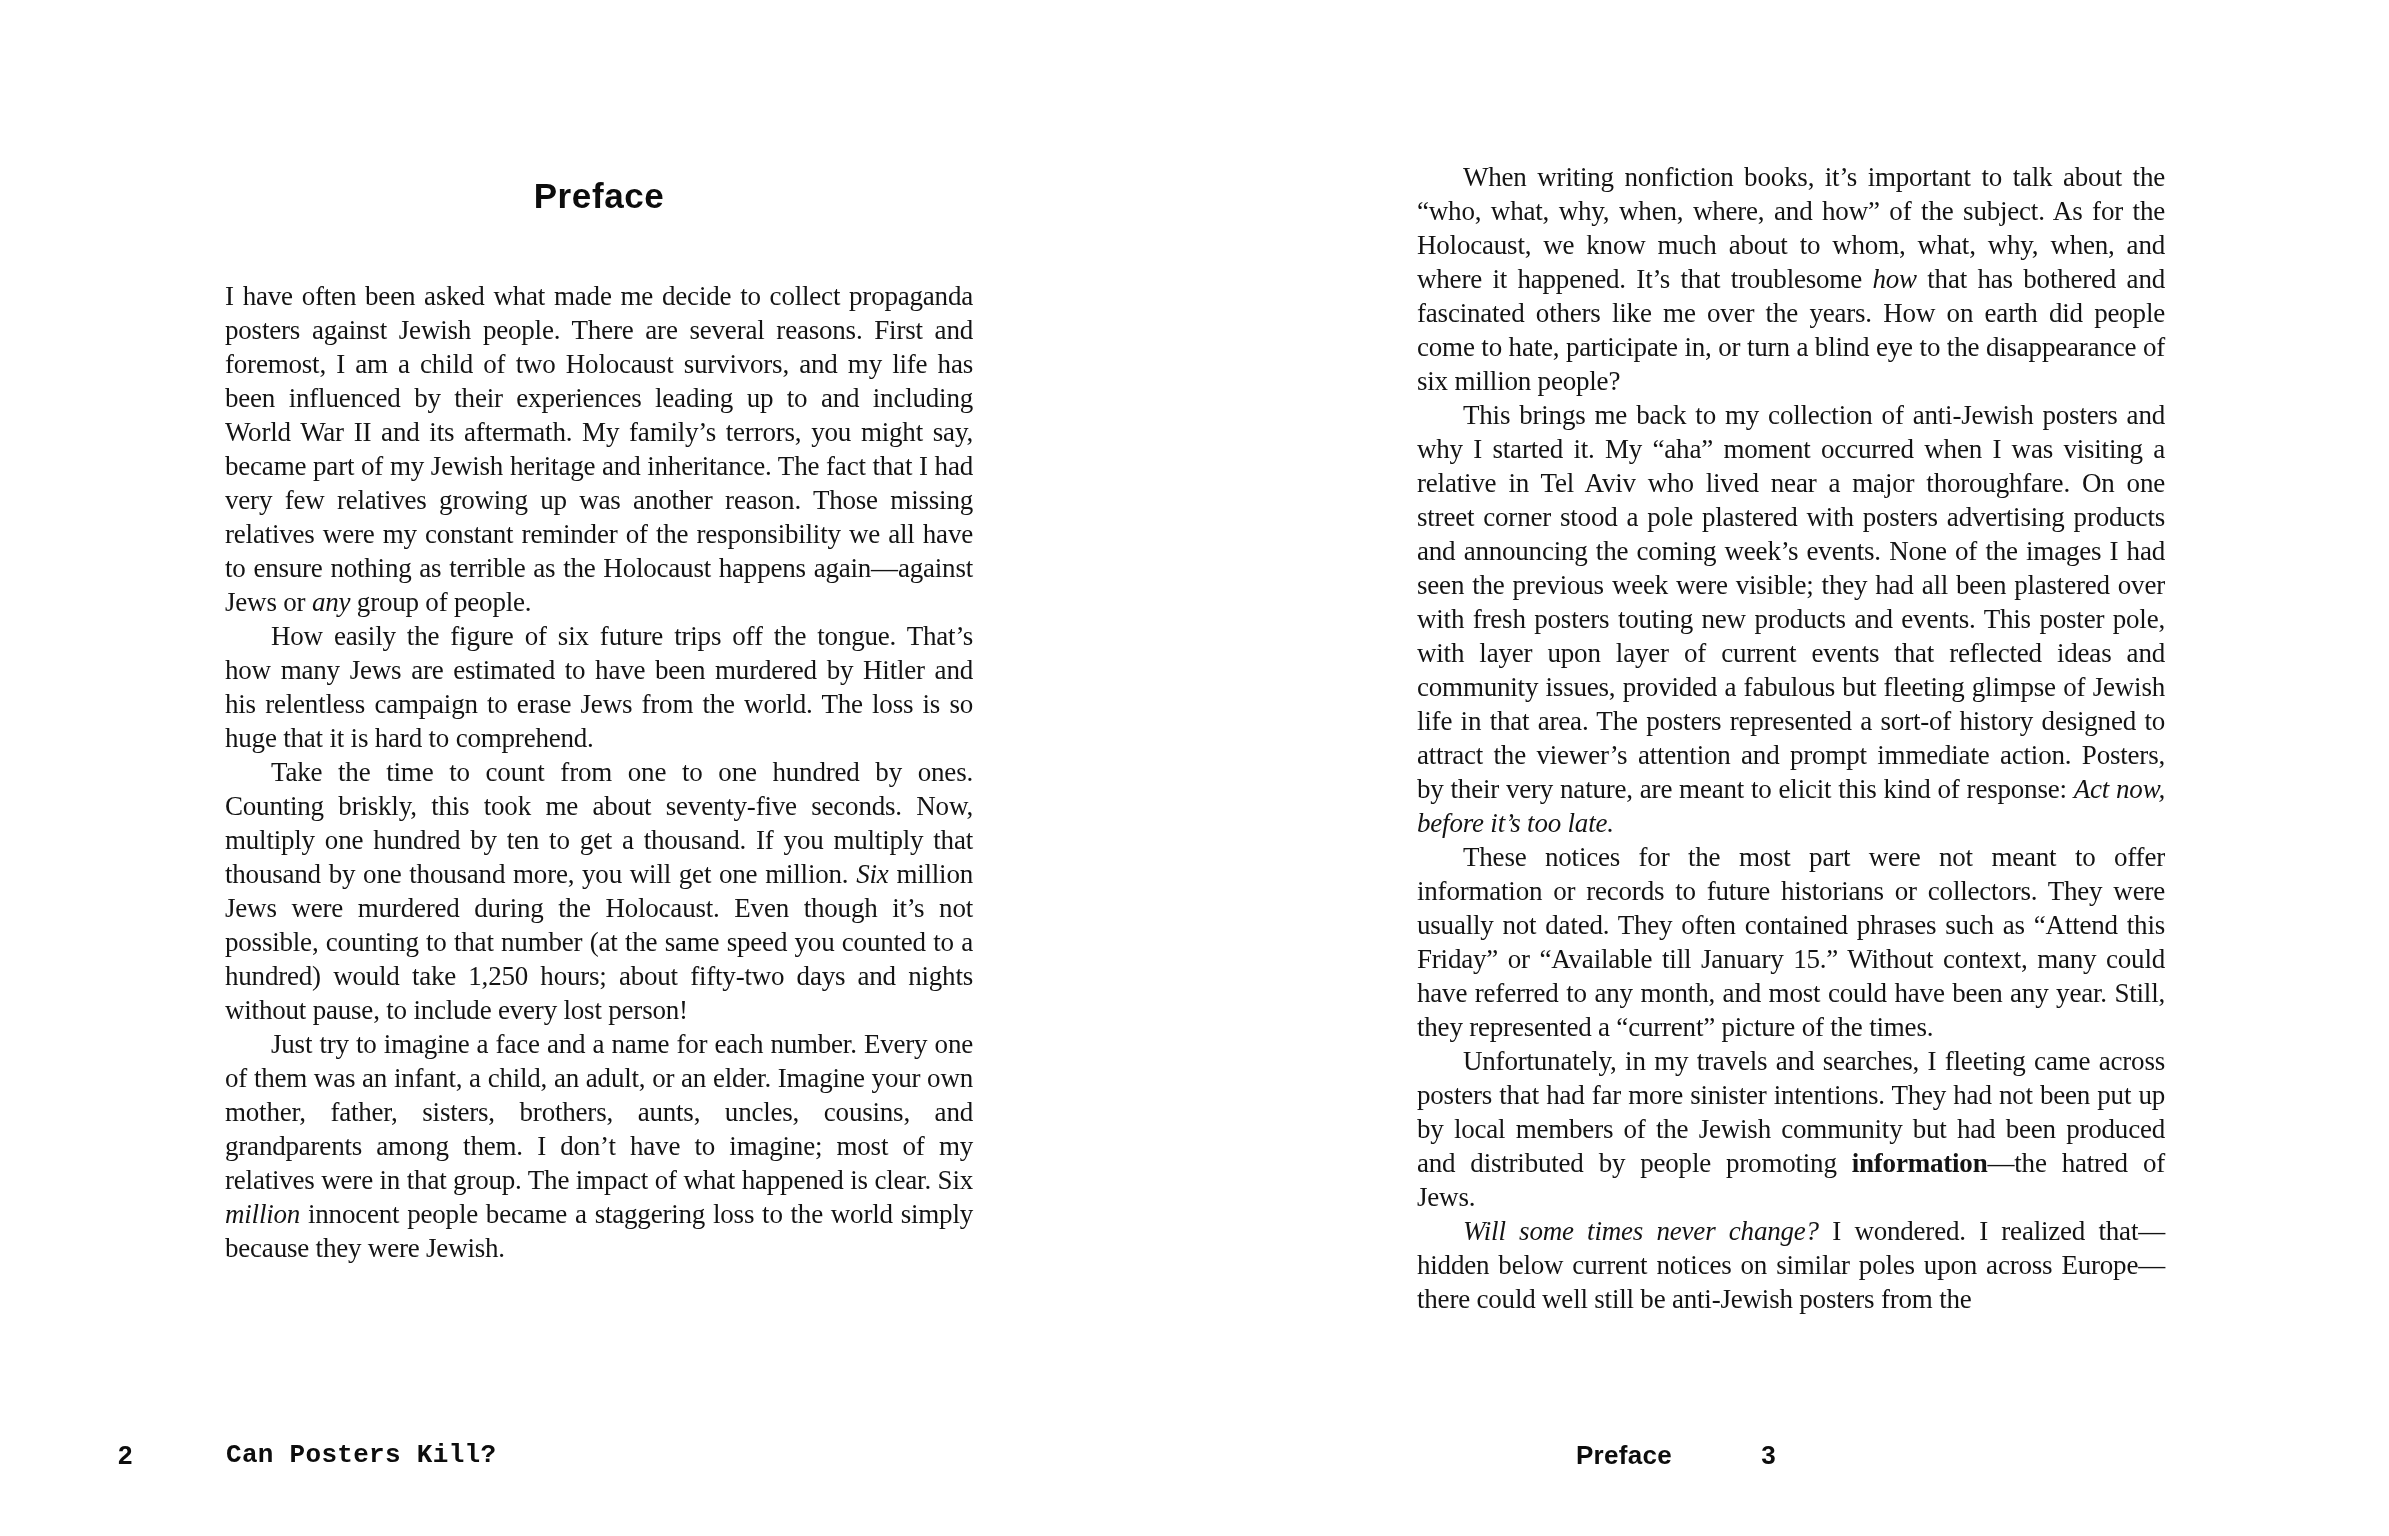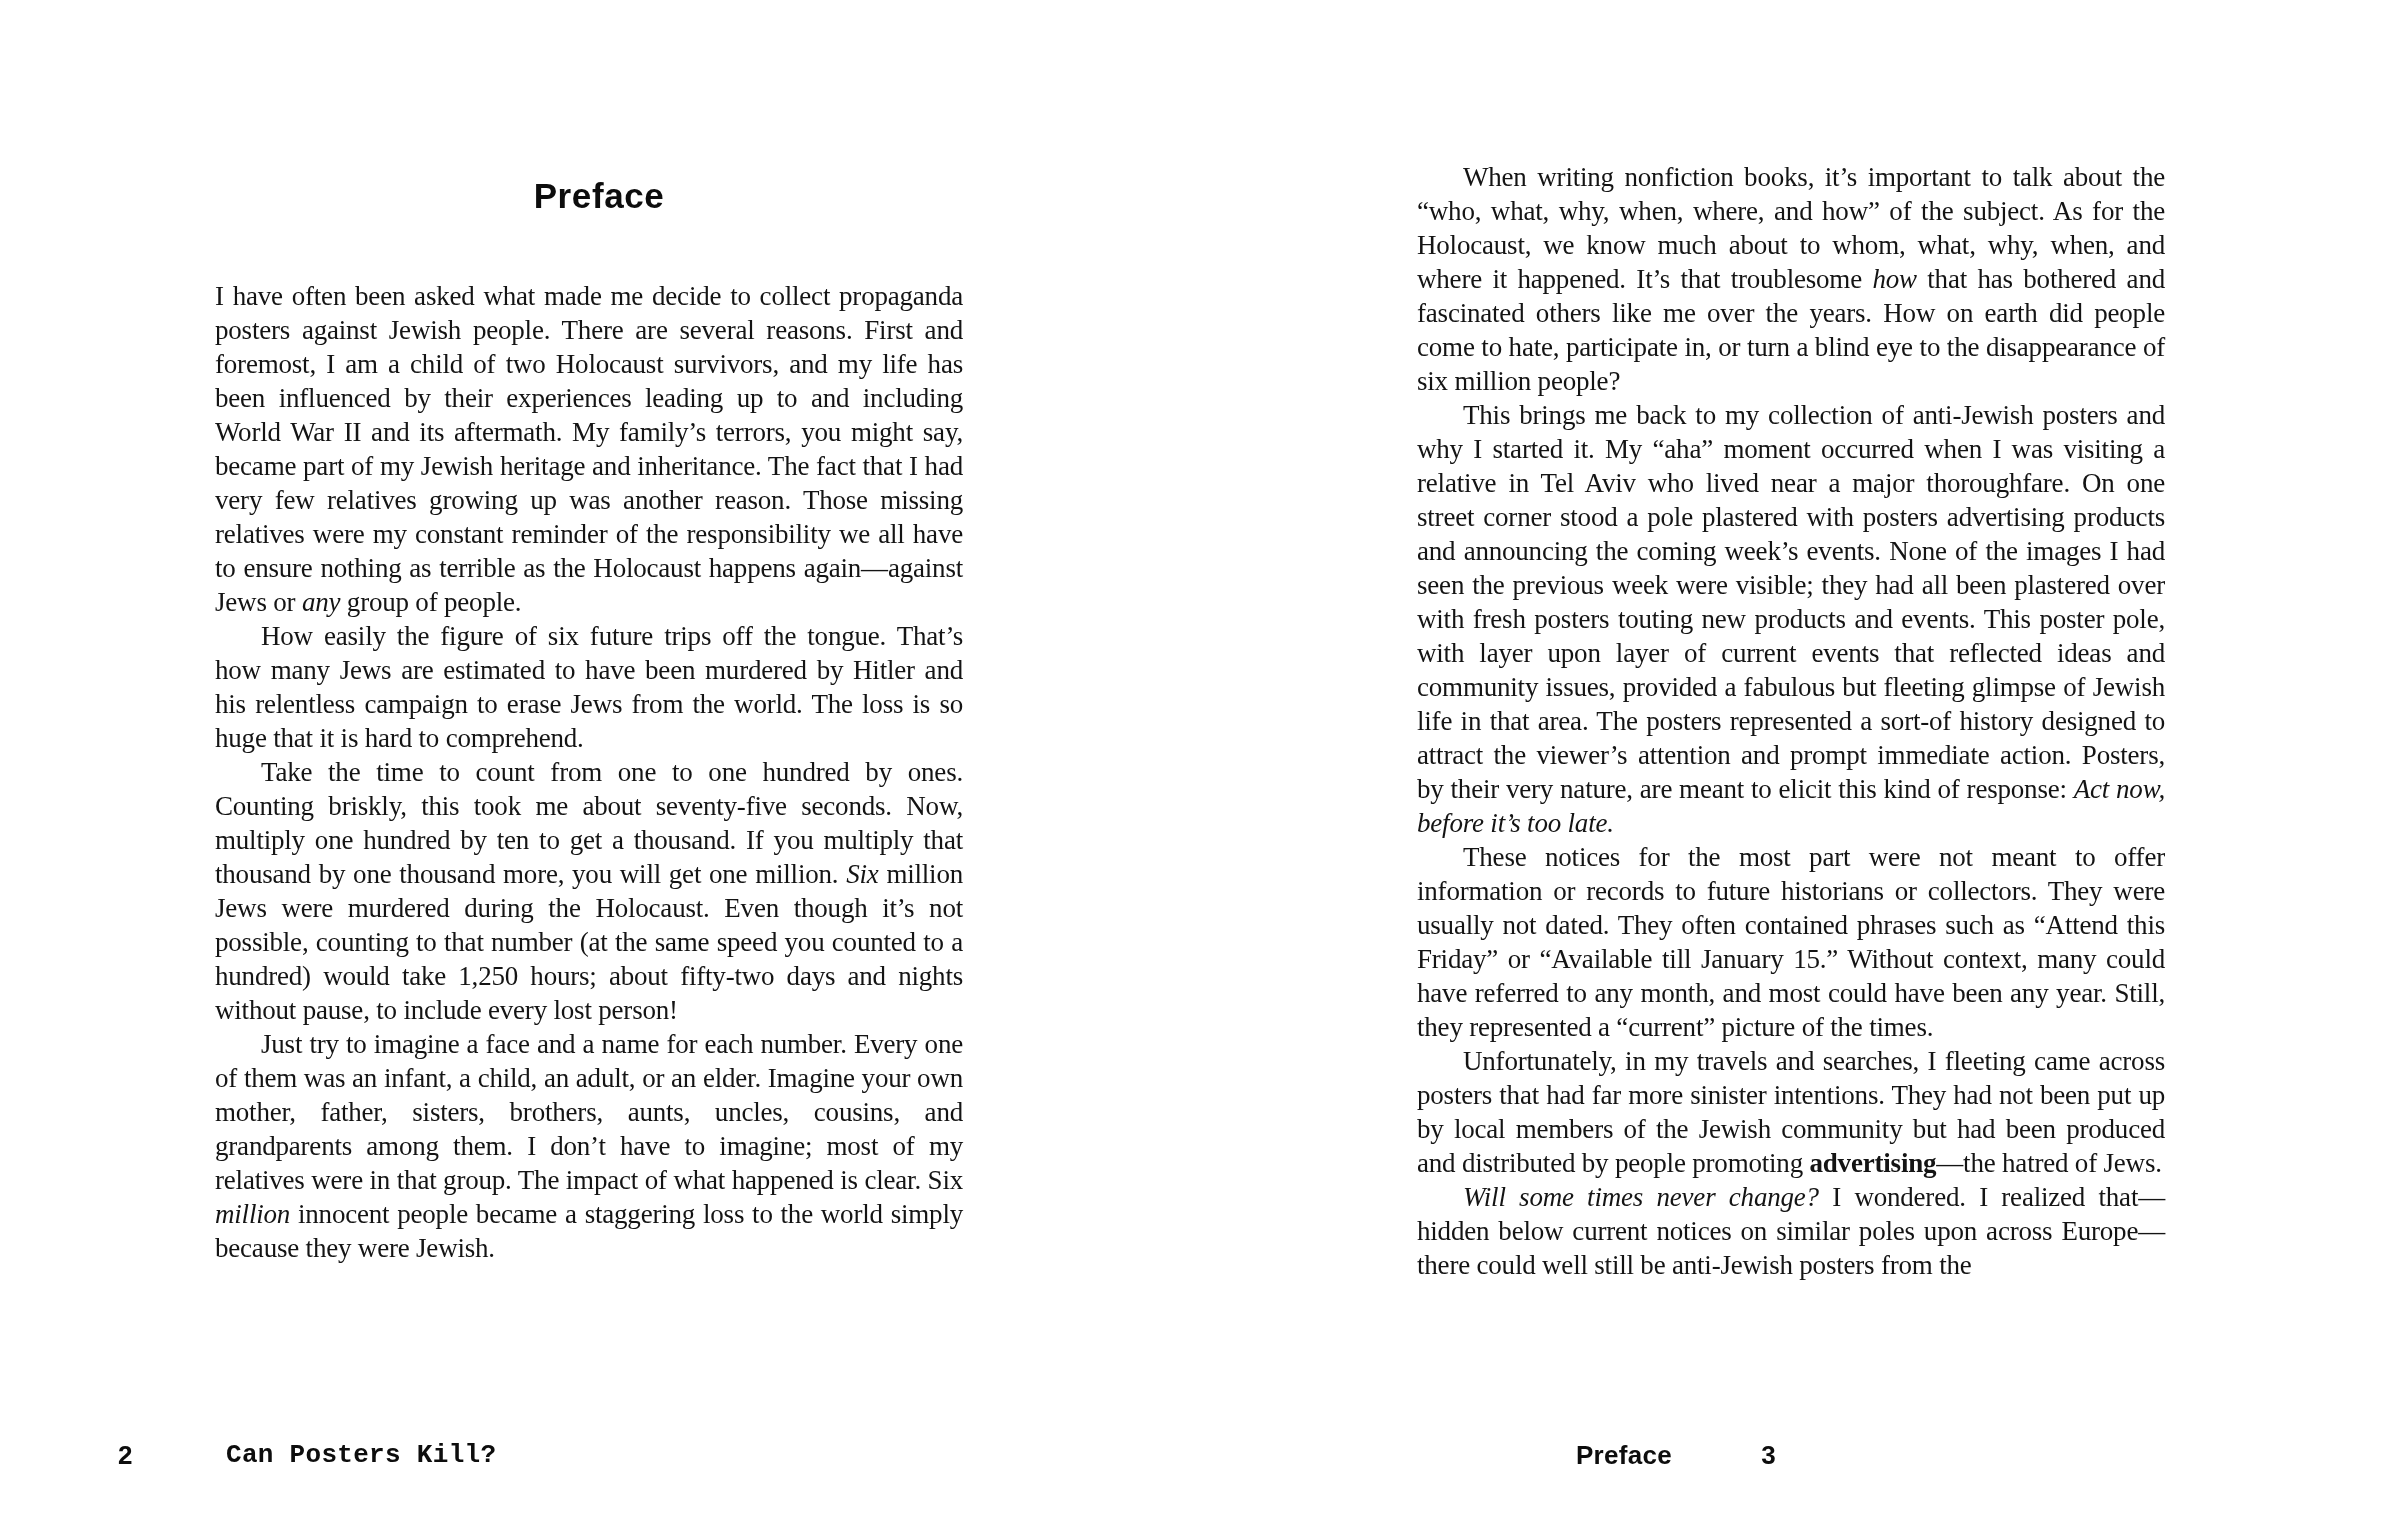"I have often been asked" .left-col { left: 215px -> 225px }
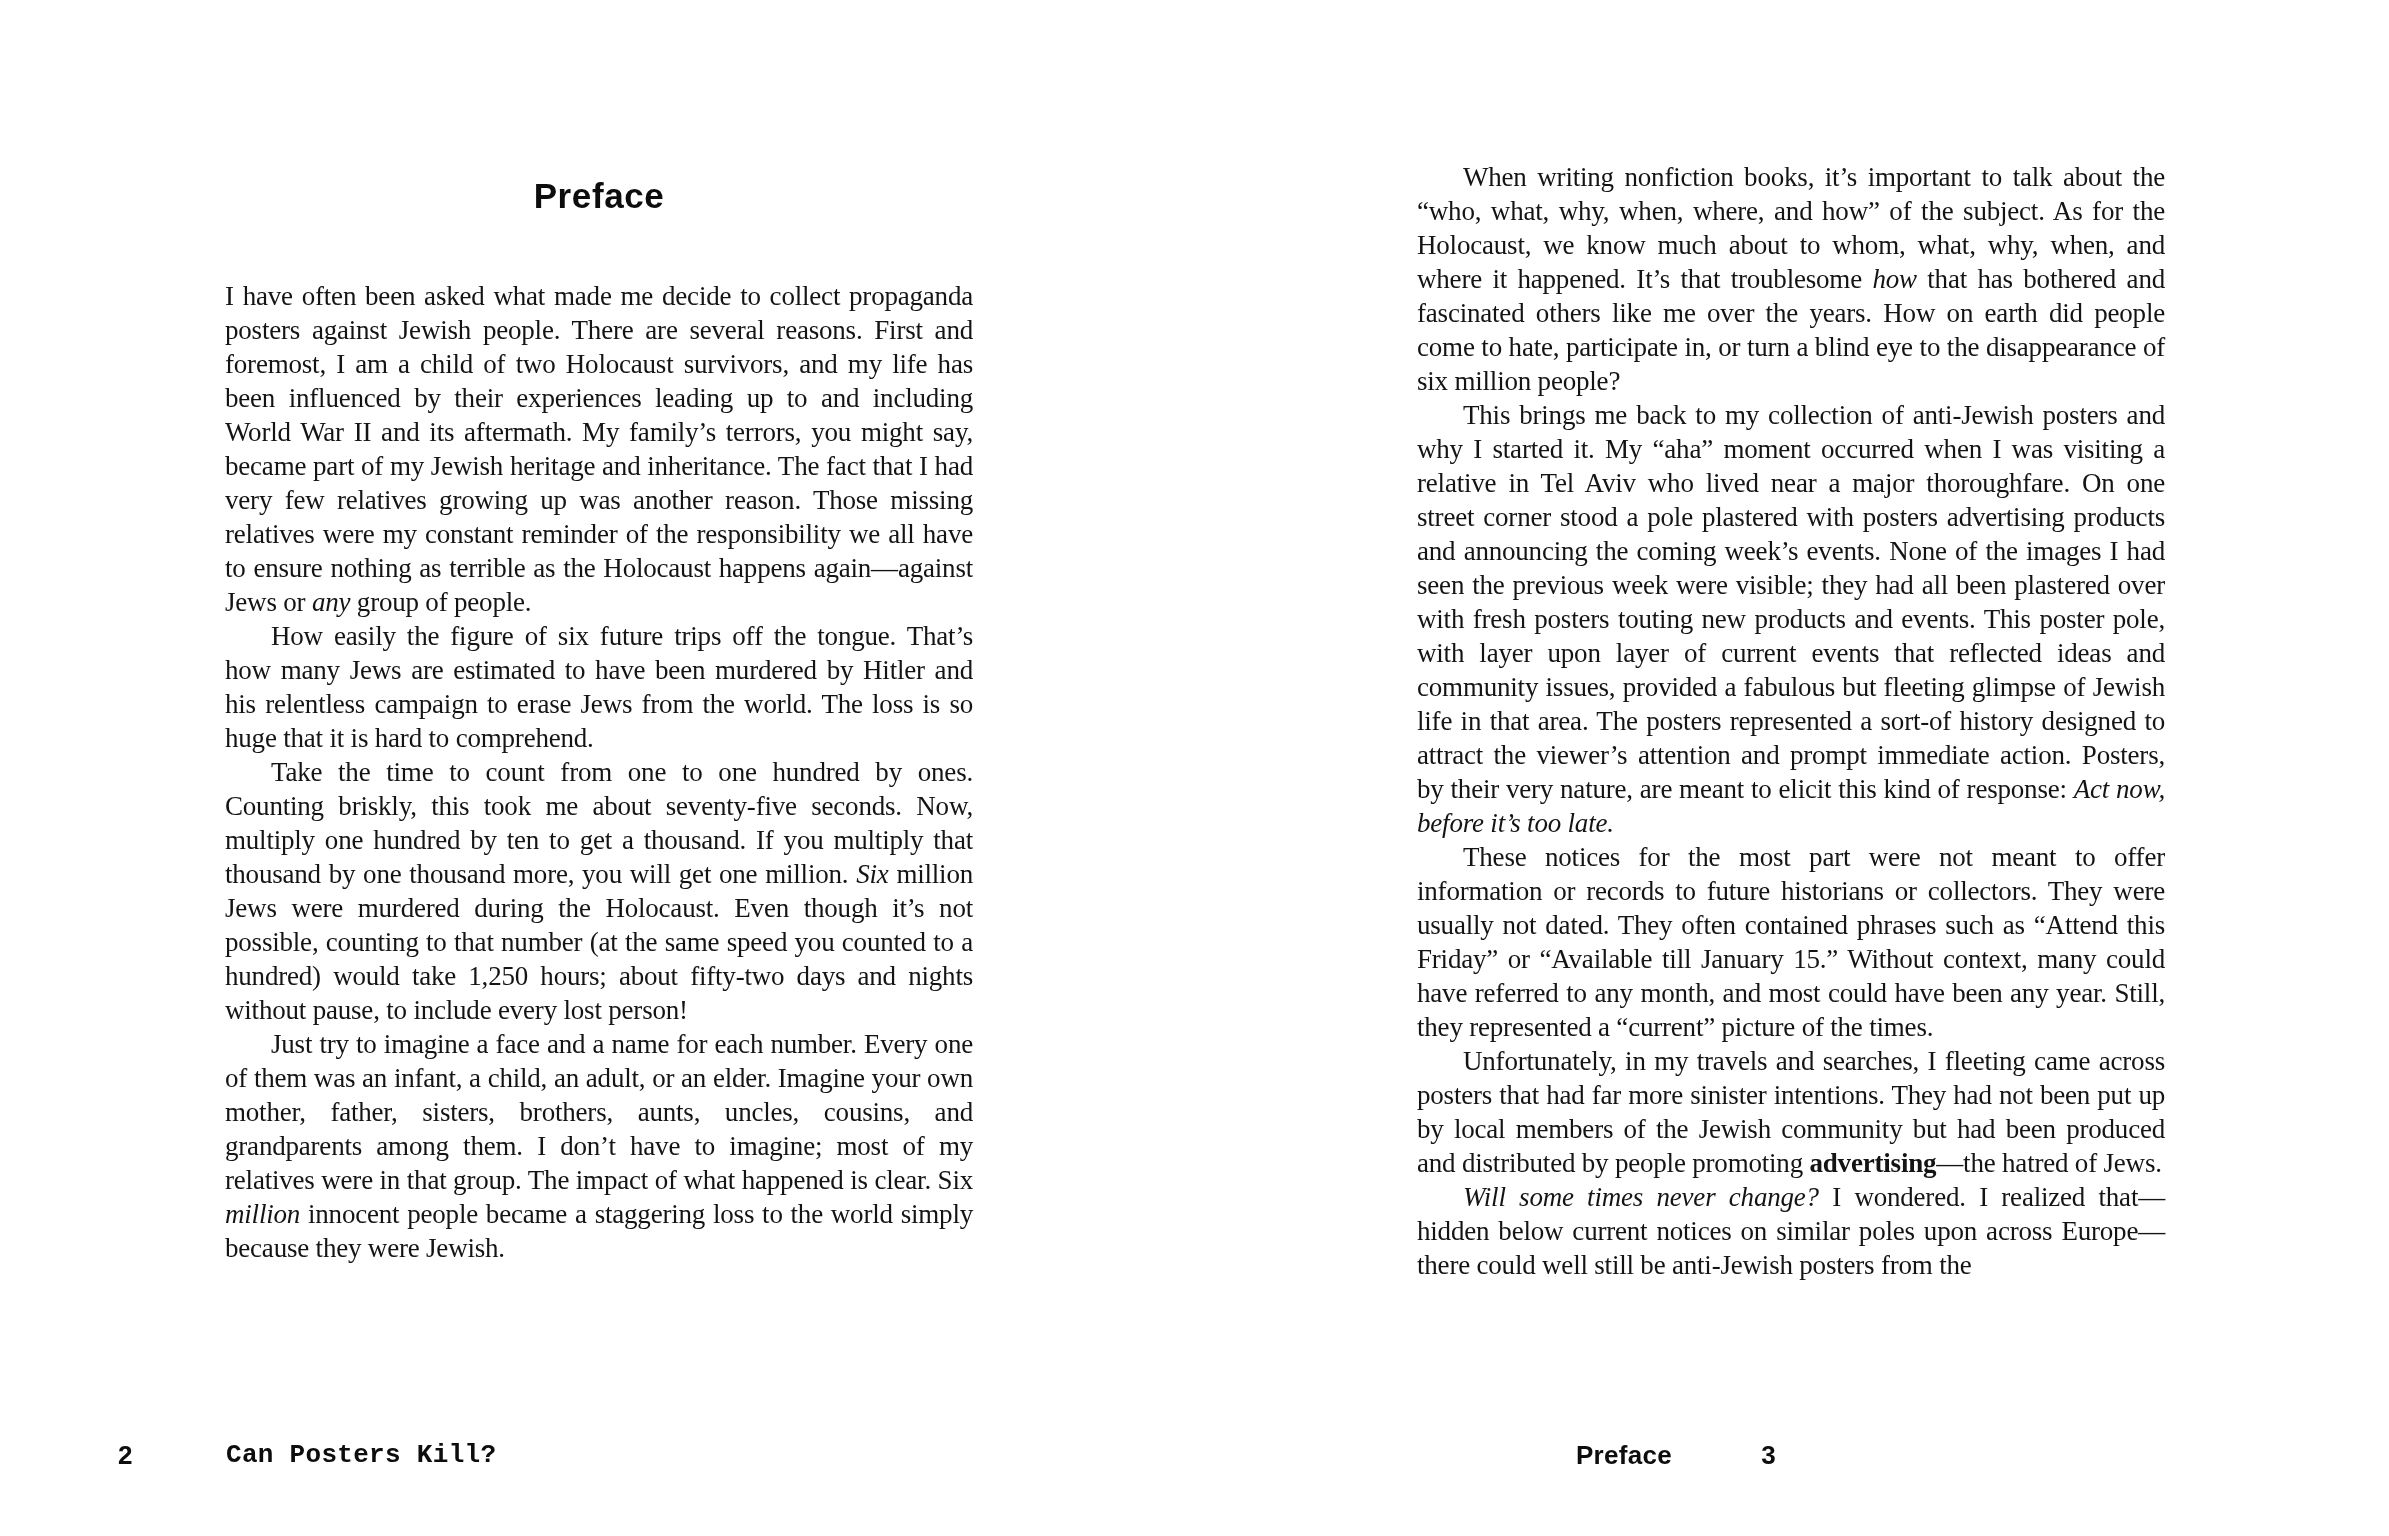"advertising" span.bd { text: advertising -> information }
